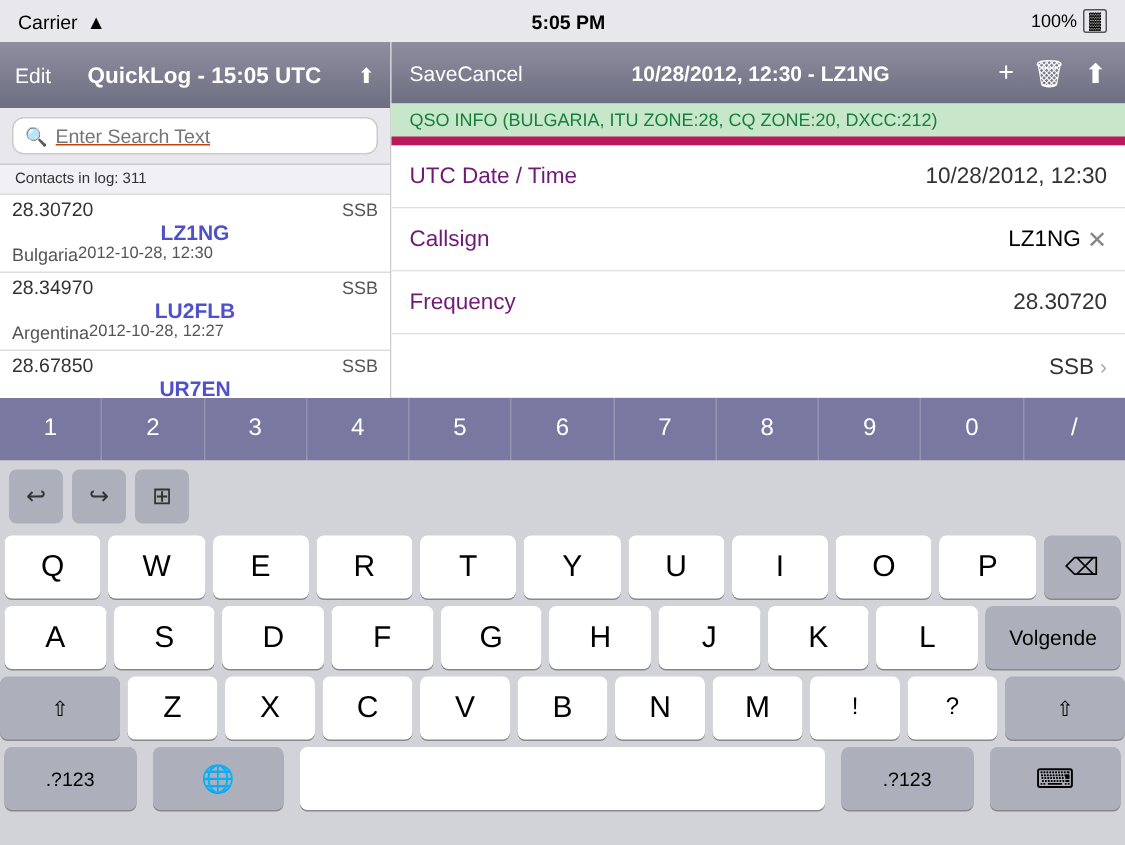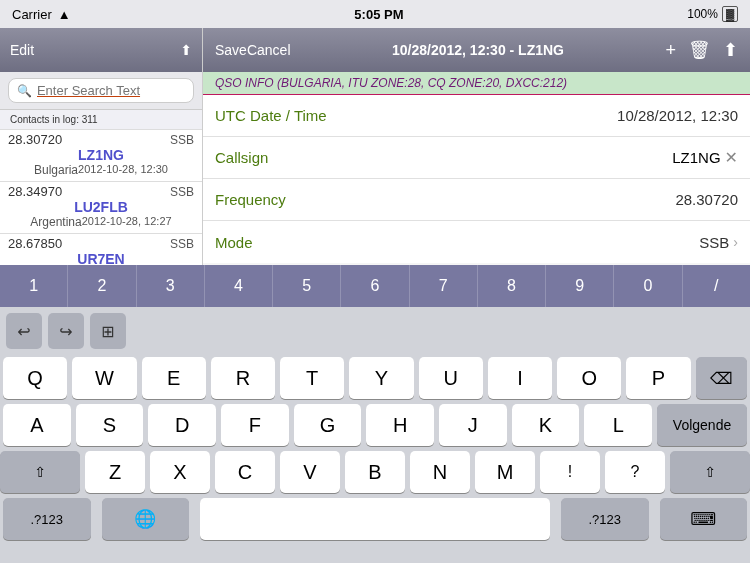"Edit" .left-panel { width: 203px -> 261px }
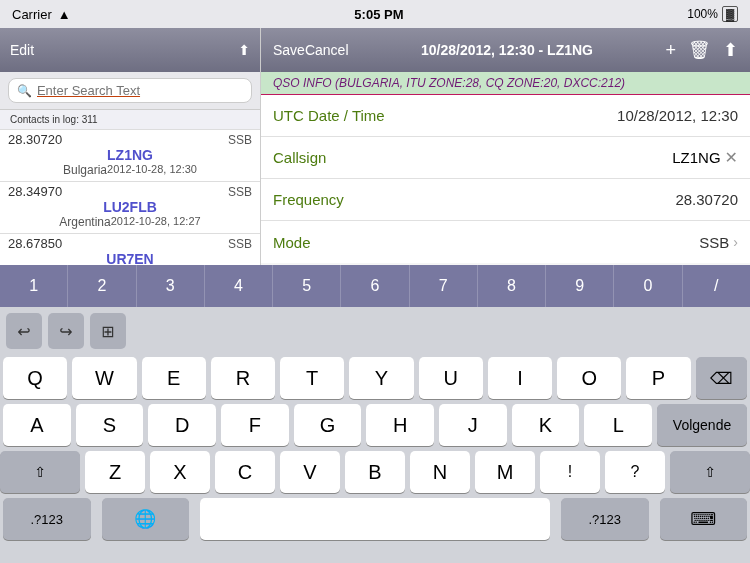"QuickLog - 15:05 UTC" span.nav-title { html: none -> <span>QuickLog - 15:05 UTC</span> }
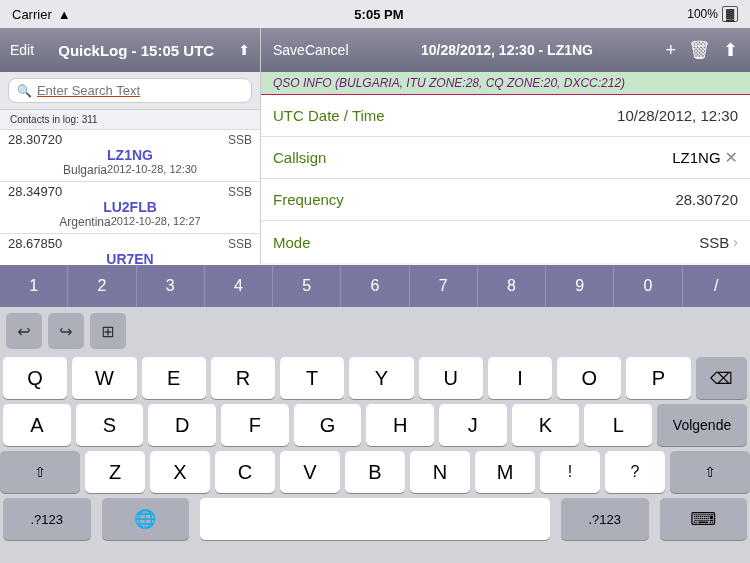"QSO INFO (BULGARIA, ITU ZONE:28," .qso-info-header { border-bottom: 1px solid #be185d -> 6px solid #be185d; color: #701a75 -> #15803d; font-style: italic -> none }
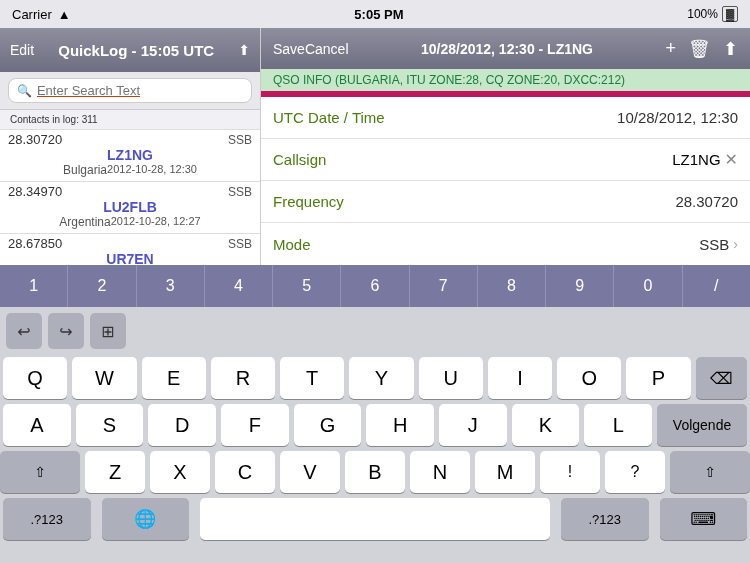"UTC Date / Time" .form-label { color: #4d7c0f -> #701a75 }
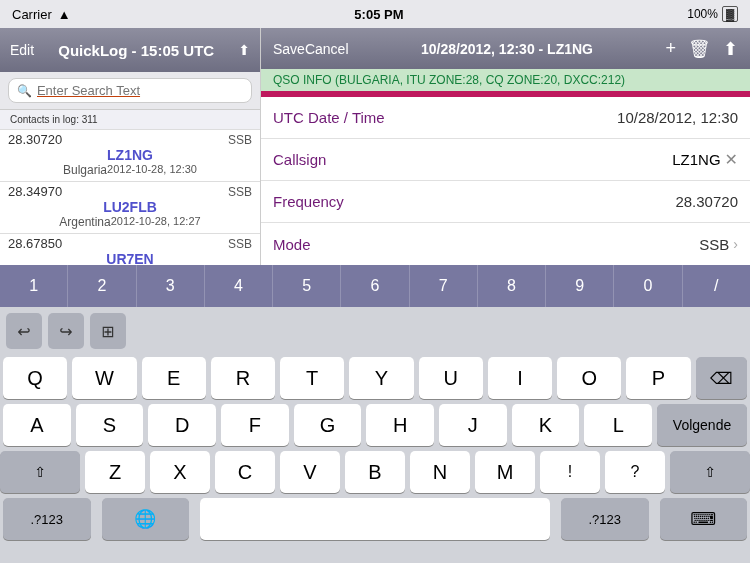"Bulgaria" .contact-row2 { justify-content: center -> flex-start }
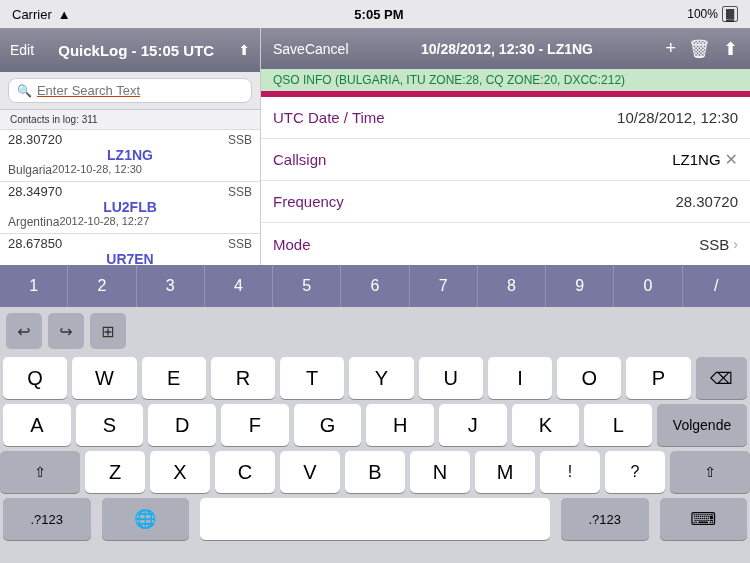"Mode" span.form-label { html: <span>Mode</span> -> none }
